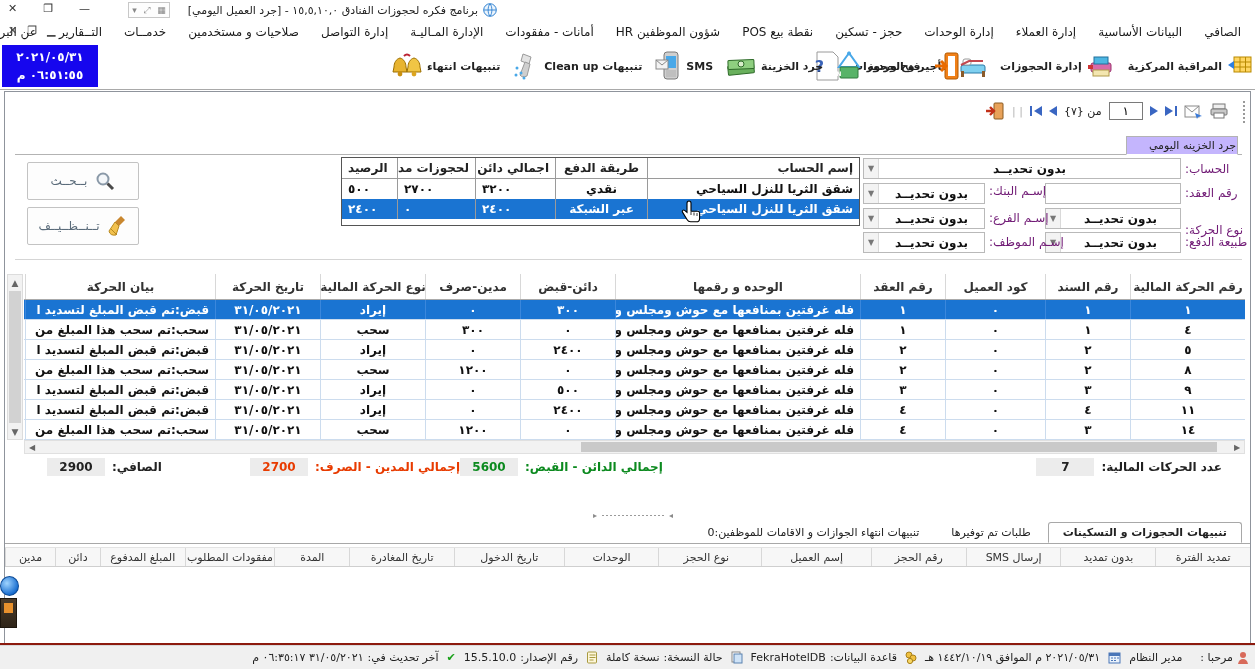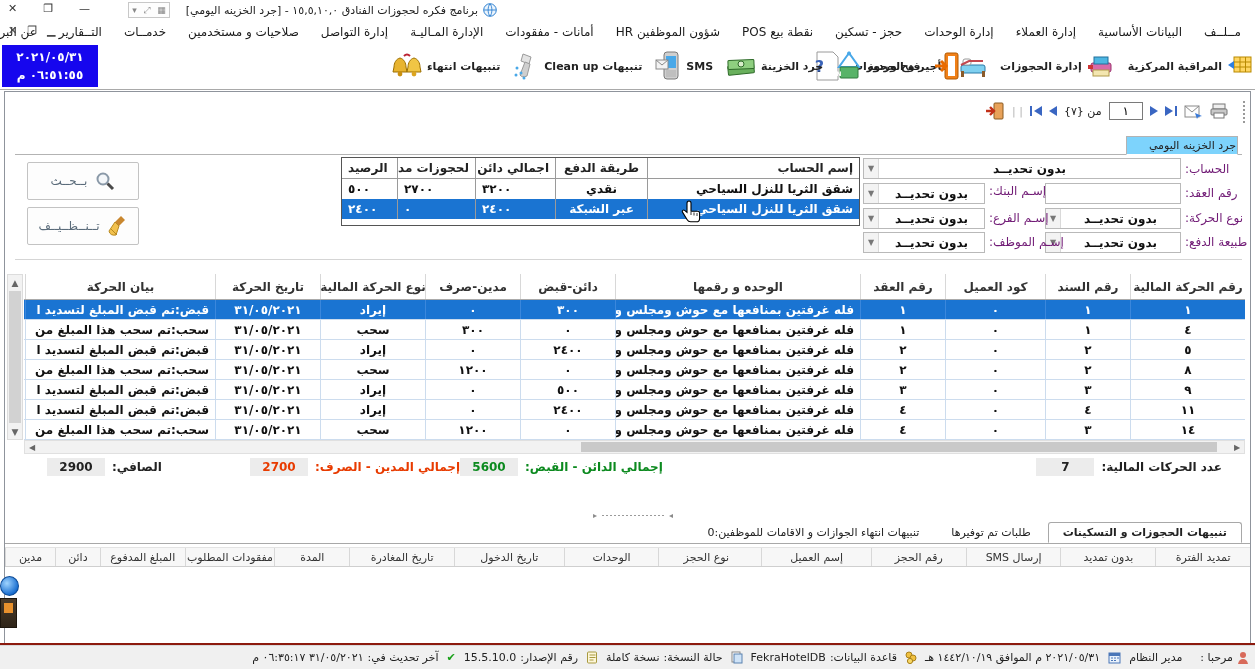"برنامج فكره لحجوزات الفنادق ١٥,٥,١٠,٠" span { text: الخزينه -> العميل }
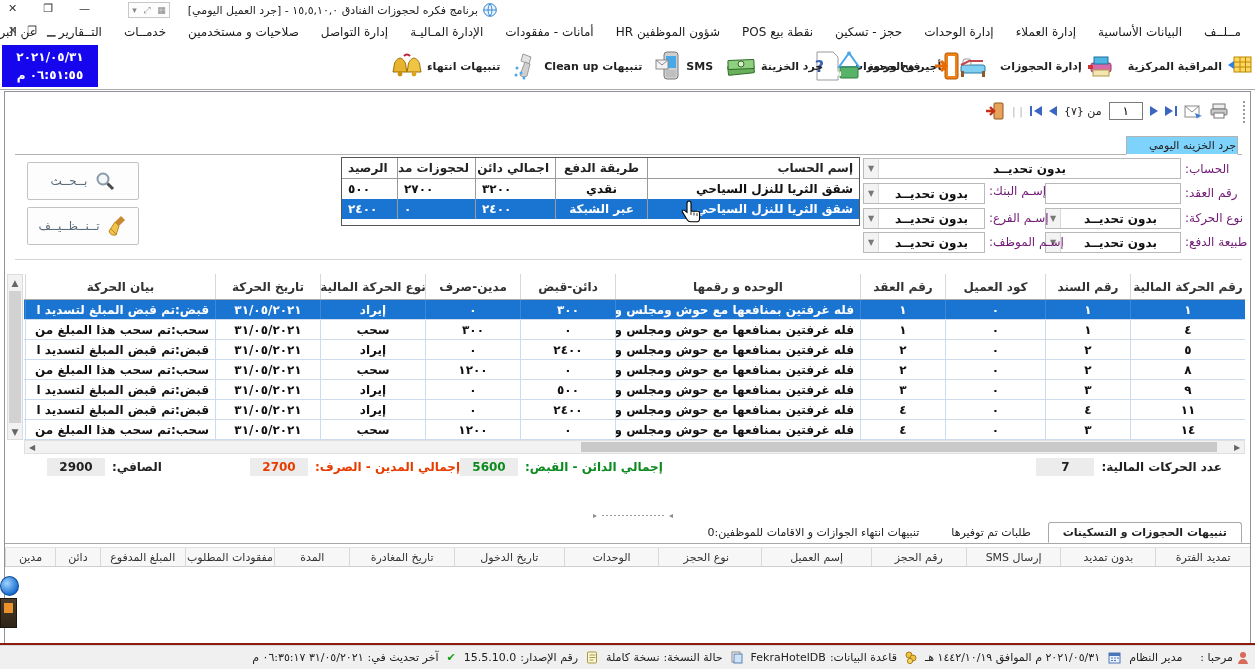"مــلــف" span.mi { text: مــلــف -> الصافي }
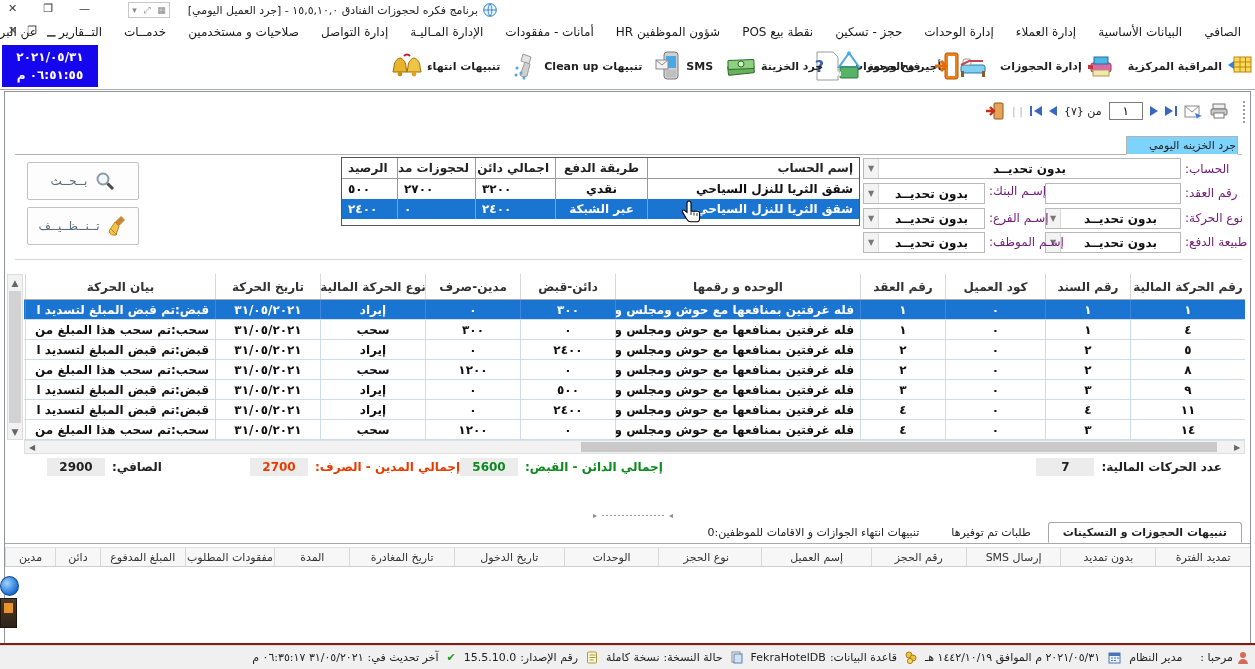"جرد الخزينه اليومي" .paneltab { background: #7dd3fc -> #c4b5fd }
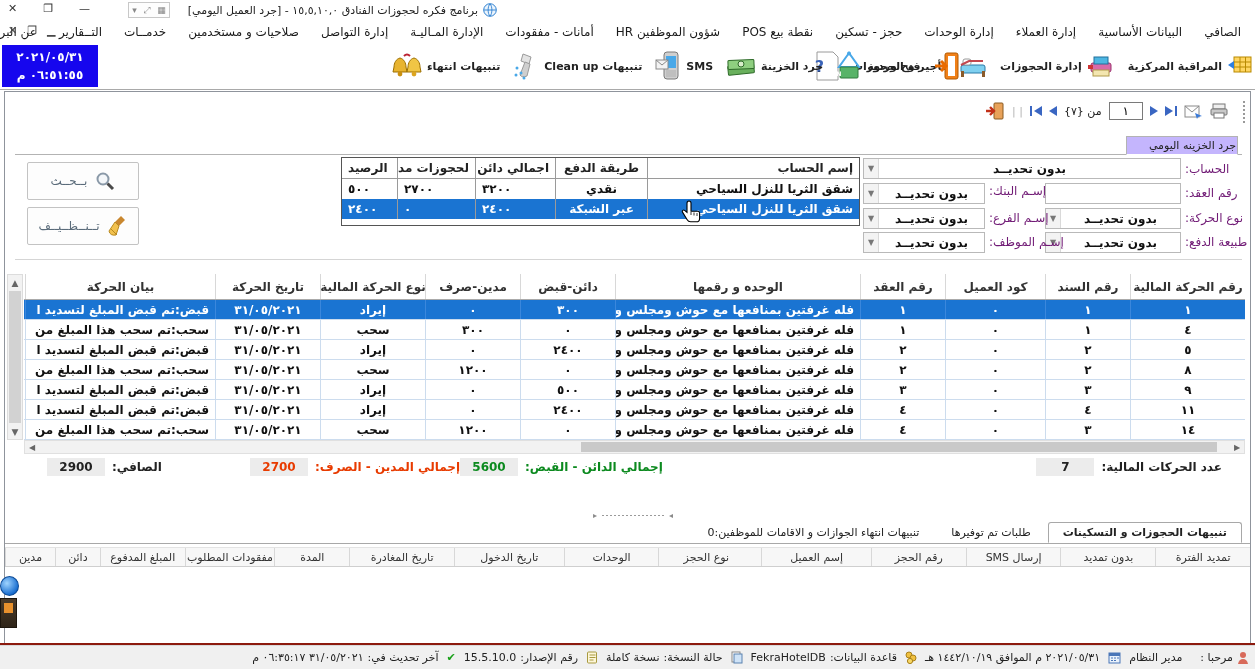"نوع الحركة:" span.flabel { top: 119px -> 131px }
